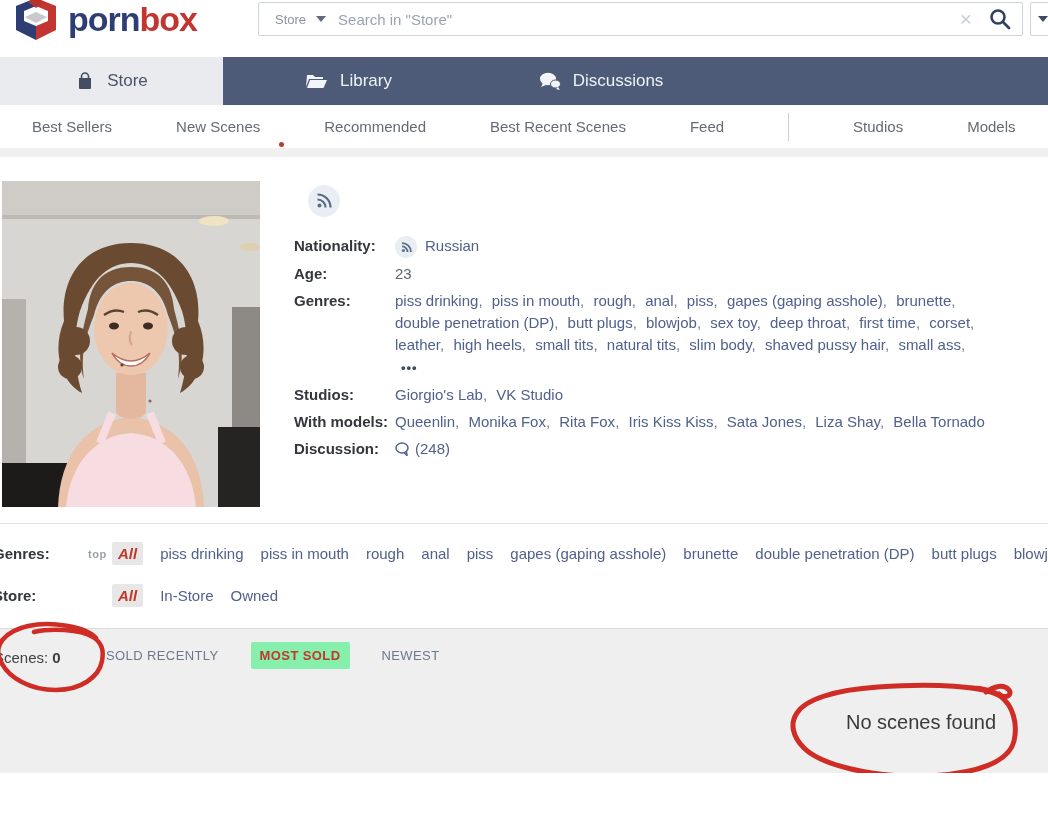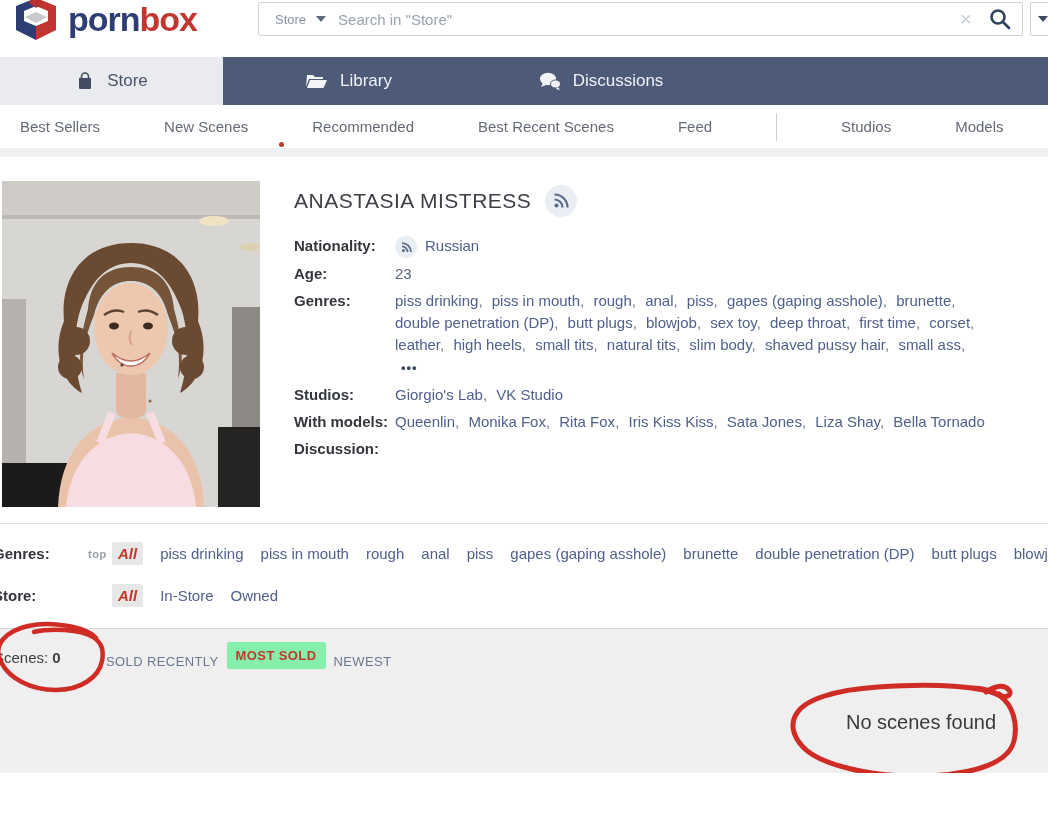"Best Sellers" .subnav { padding-left: 20px -> 32px }
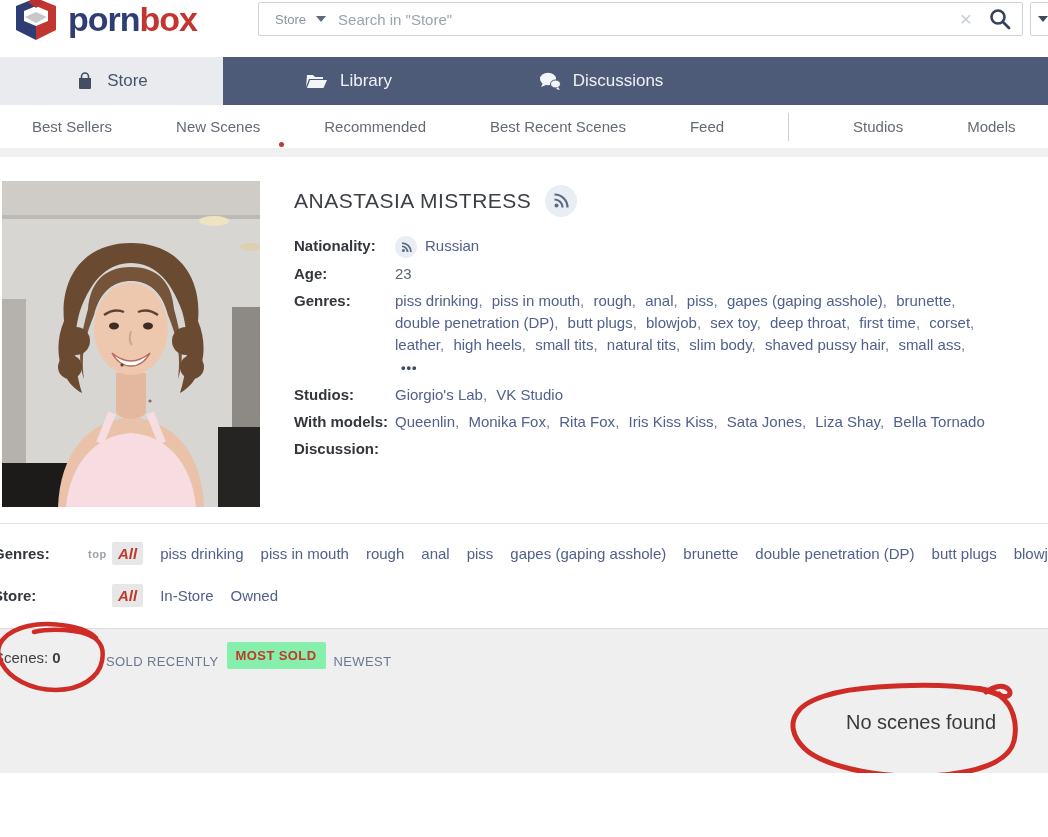"ANASTASIA MISTRESS" span.pname { html: <span>ANASTASIA MISTRESS</span> -> none }
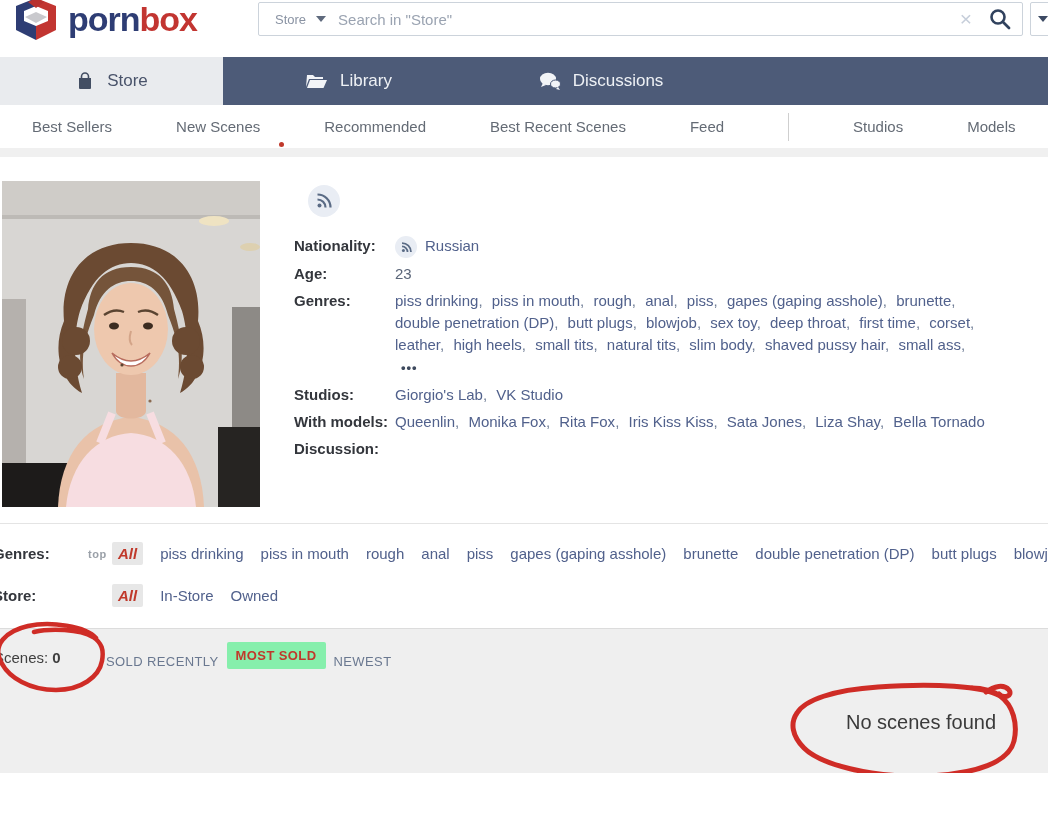"(248)" span.info-value { html: none -> <span> <svg> <ellipse></ellipse> <path></path> </svg><span>(248)</span> </span> }
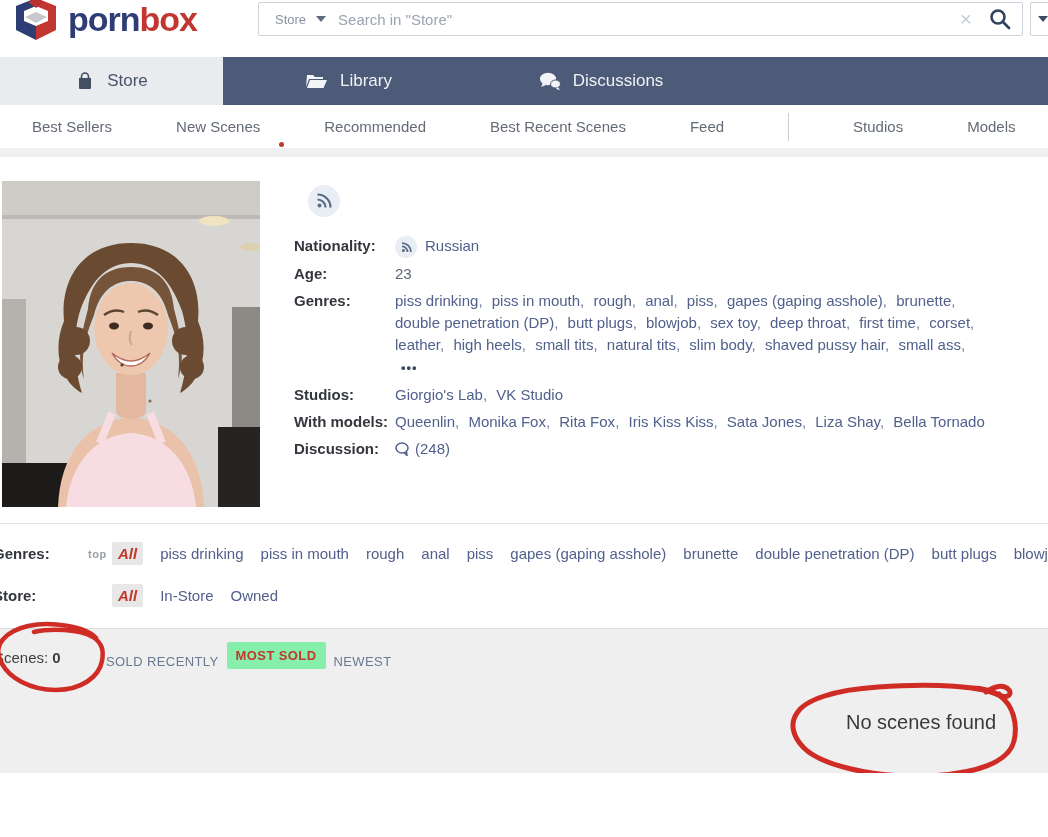"SOLD RECENTLY" .sort-list { align-items: flex-end -> center; gap: 8px -> 32px }
